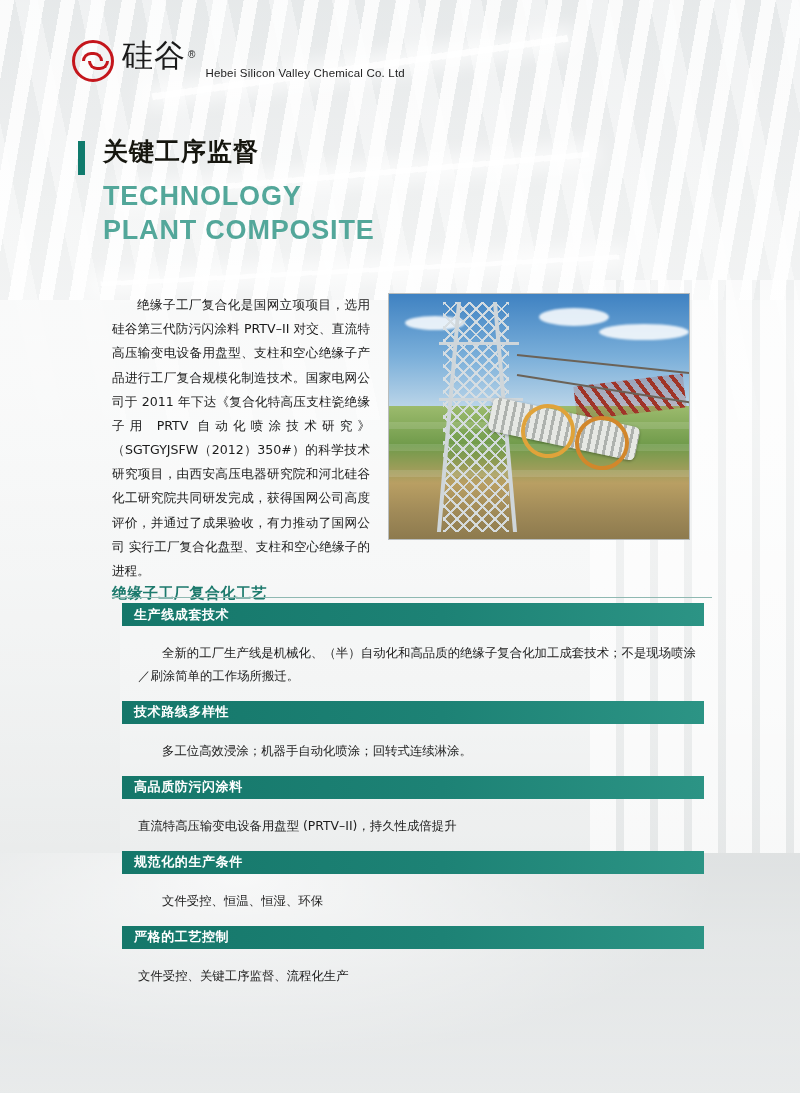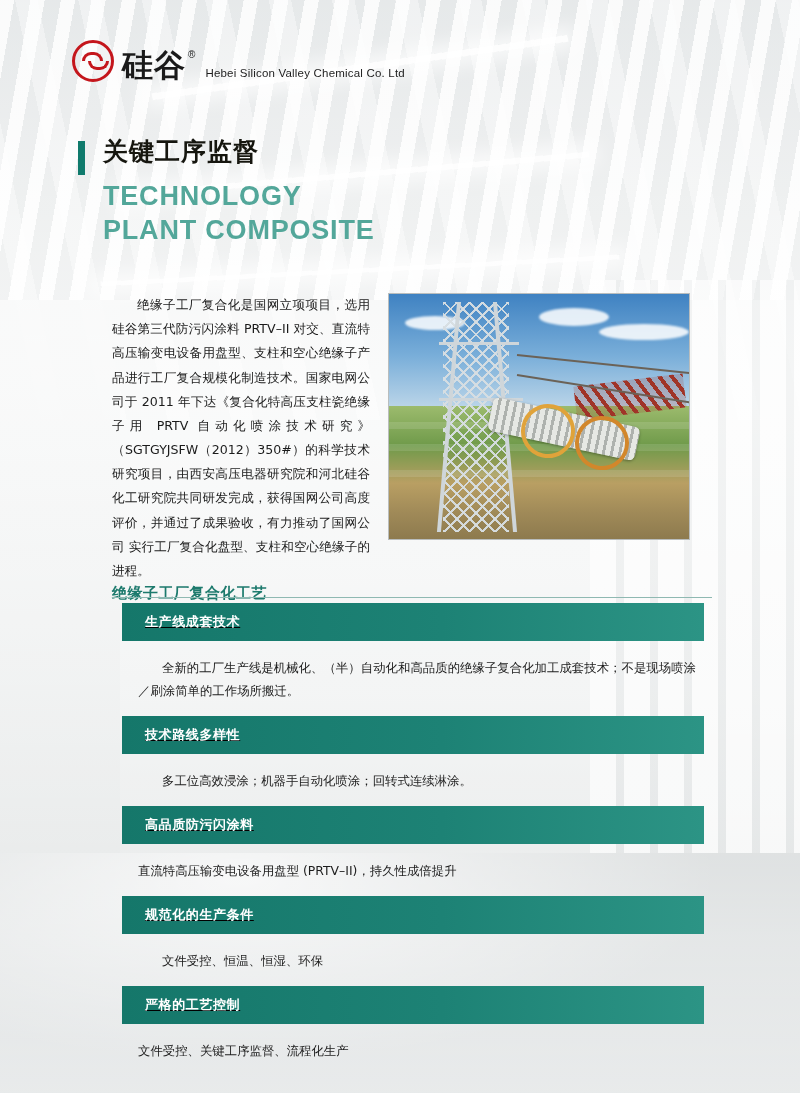"硅谷" .logo-cn { font-weight: bold -> normal; margin-bottom: 1px -> 11px }
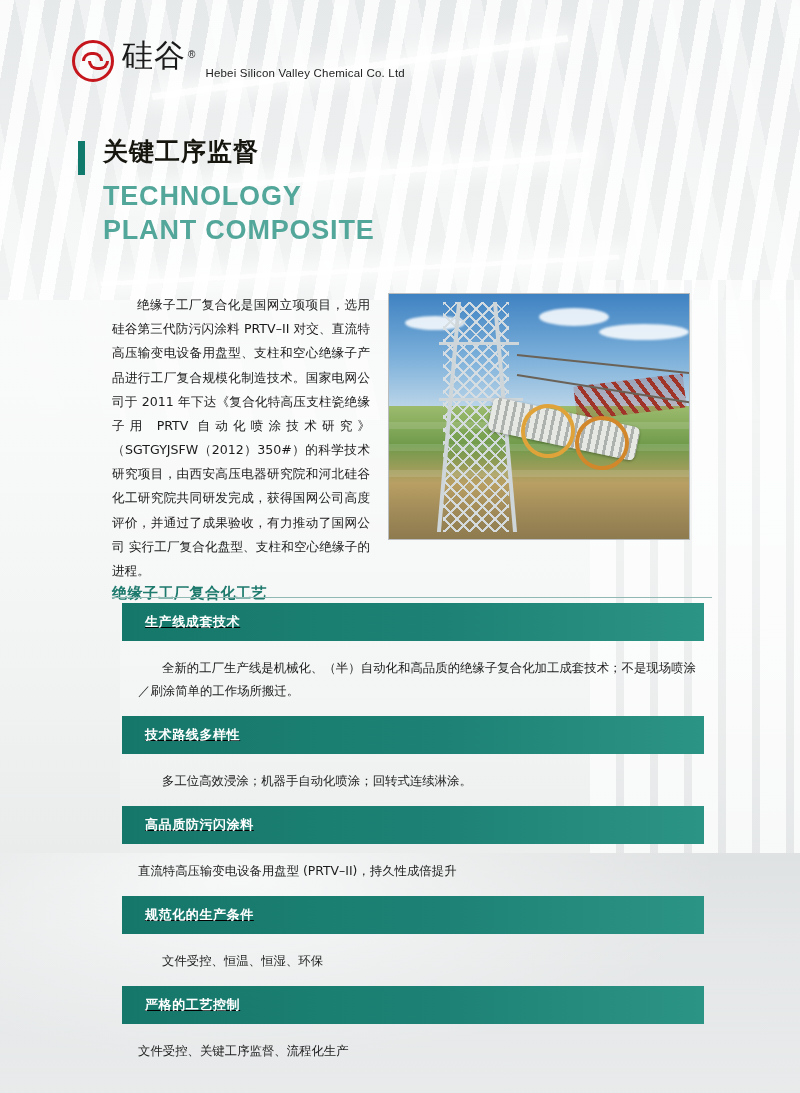"生产线成套技术" .item-bar { height: 38px -> 23px; padding-left: 23px -> 12px; text-decoration: underline -> none }
